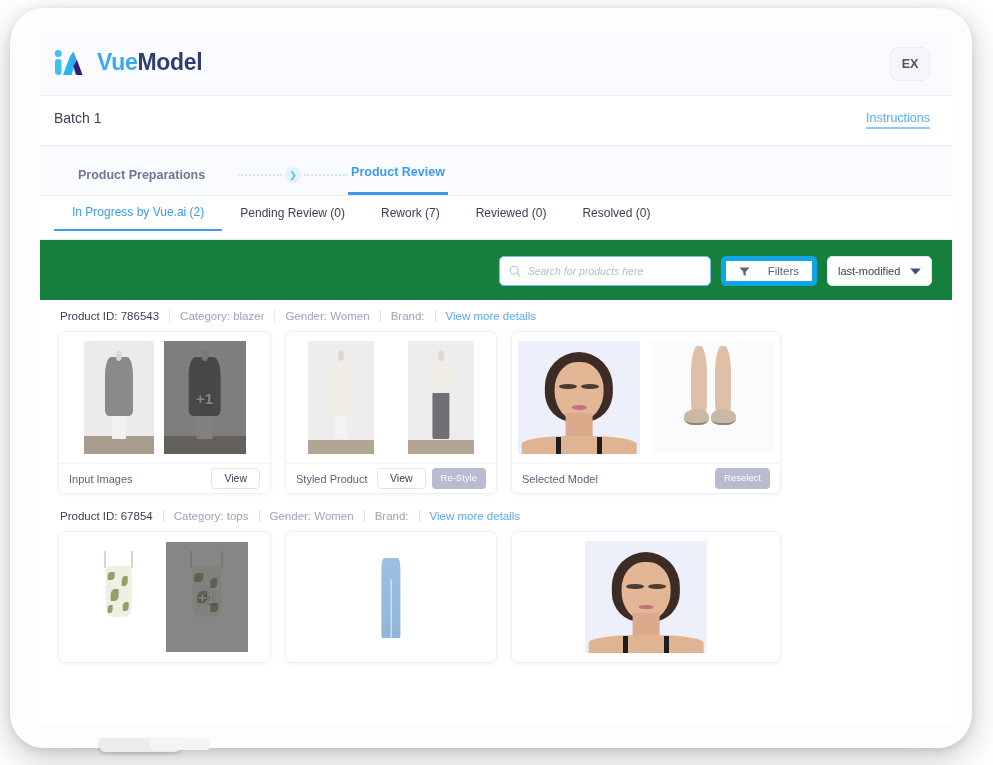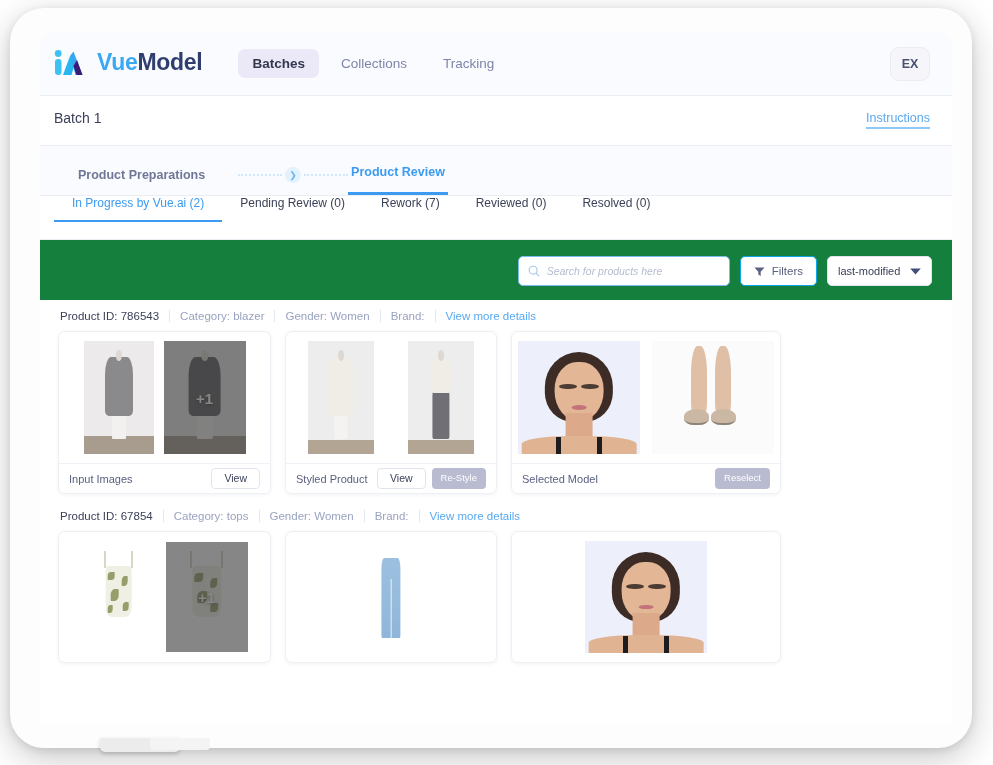"Batches" div.nav-items { html: <div> <div>Batches</div> <div>Collections</div> <div>Tracking</div> </div> -> none }
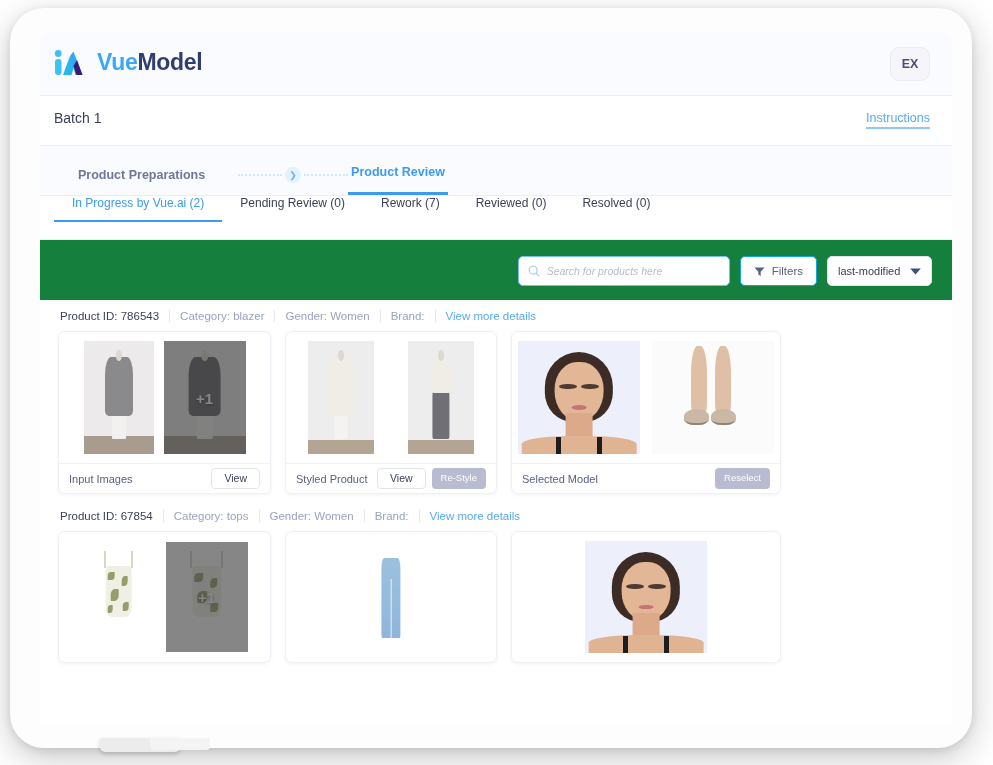"In Progress by Vue.ai (2)" #subtabs { align-items: flex-start -> center }
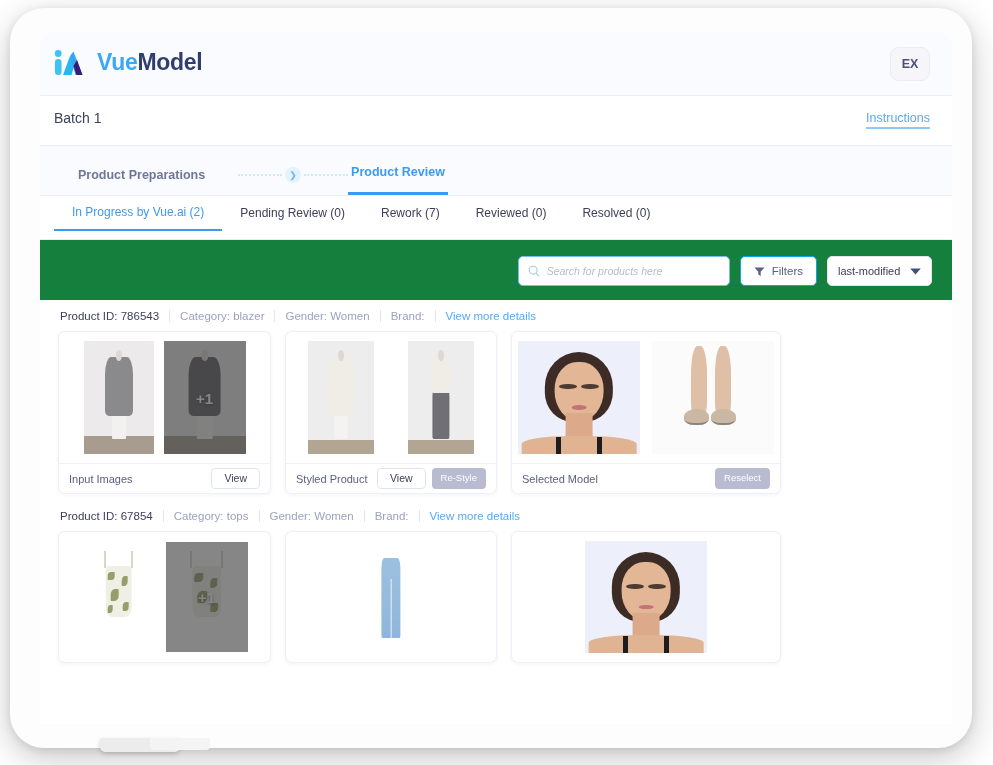"Filters" .btn-outline { border: 1px solid #0ea5e9 -> 5px solid #0ea5e9; gap: 7px -> 18px }
